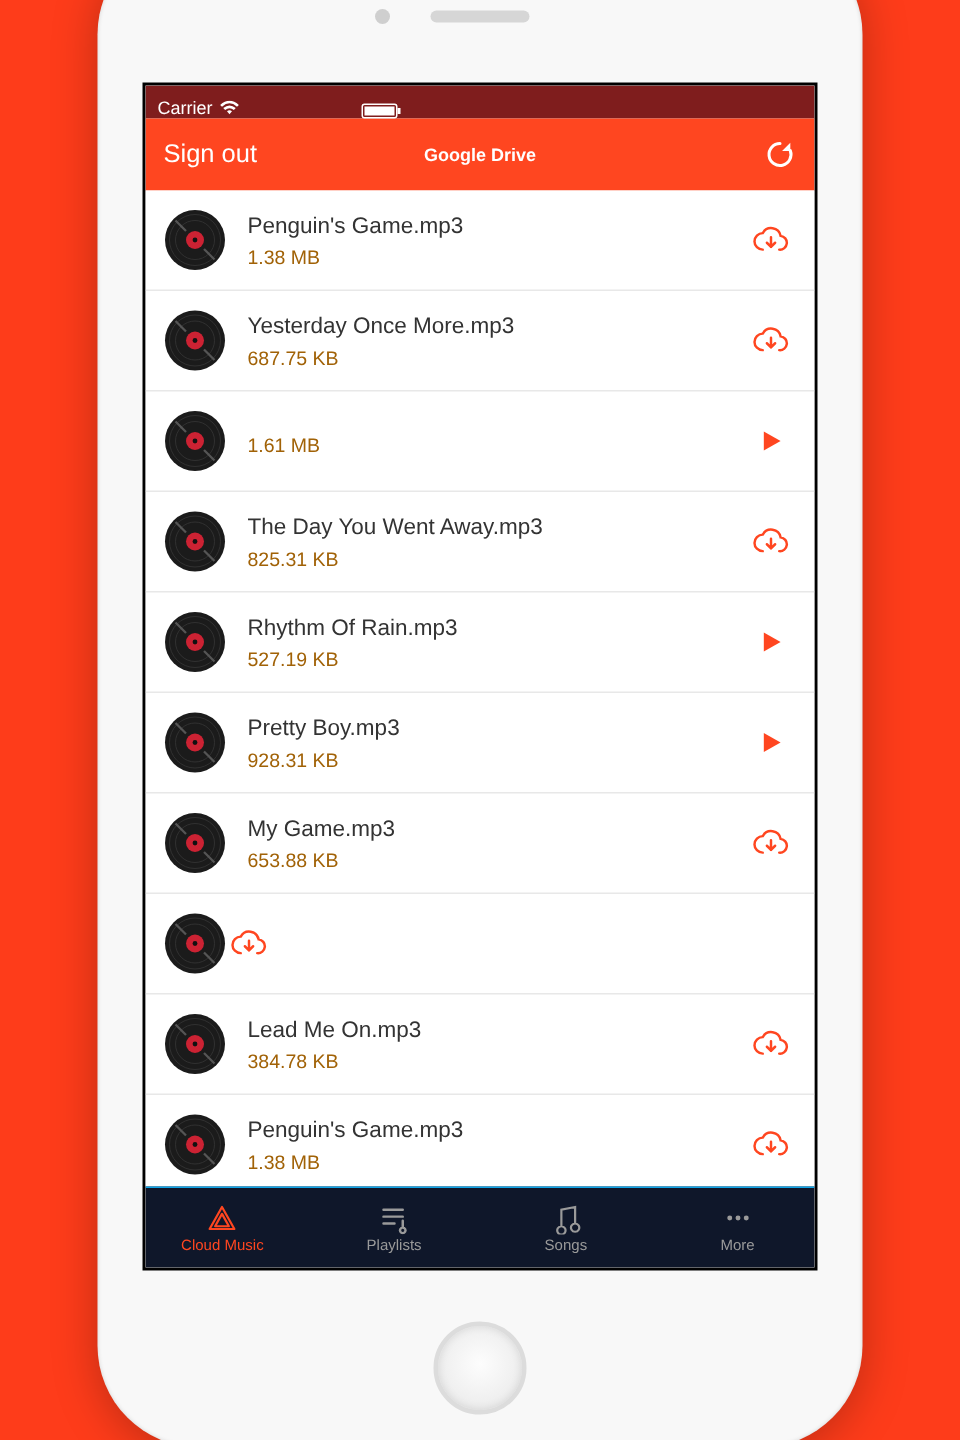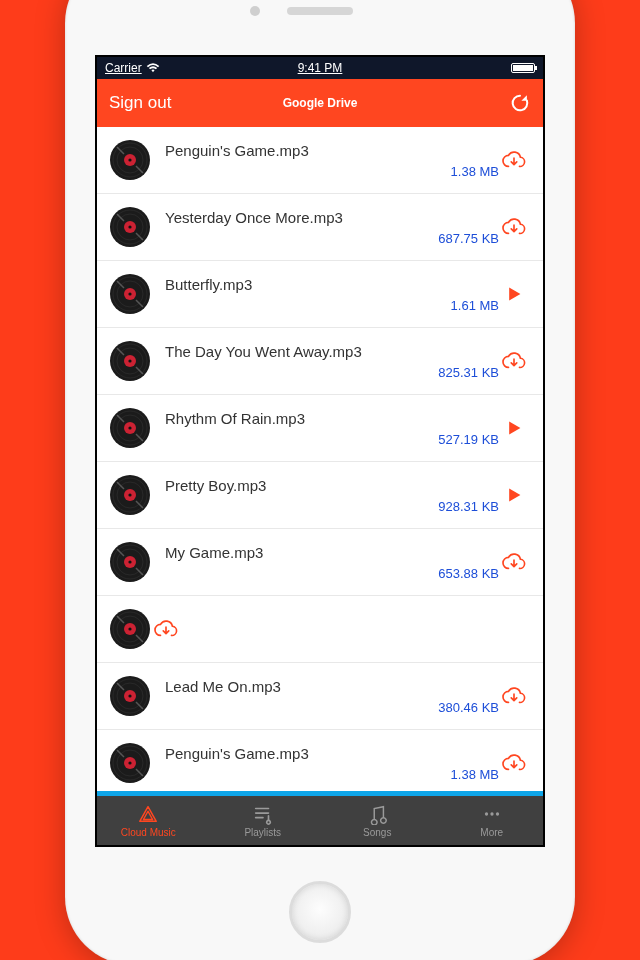"Carrier" .status { align-items: center -> flex-end; background: #0f172a -> #7f1d1d; text-decoration: underline -> none }
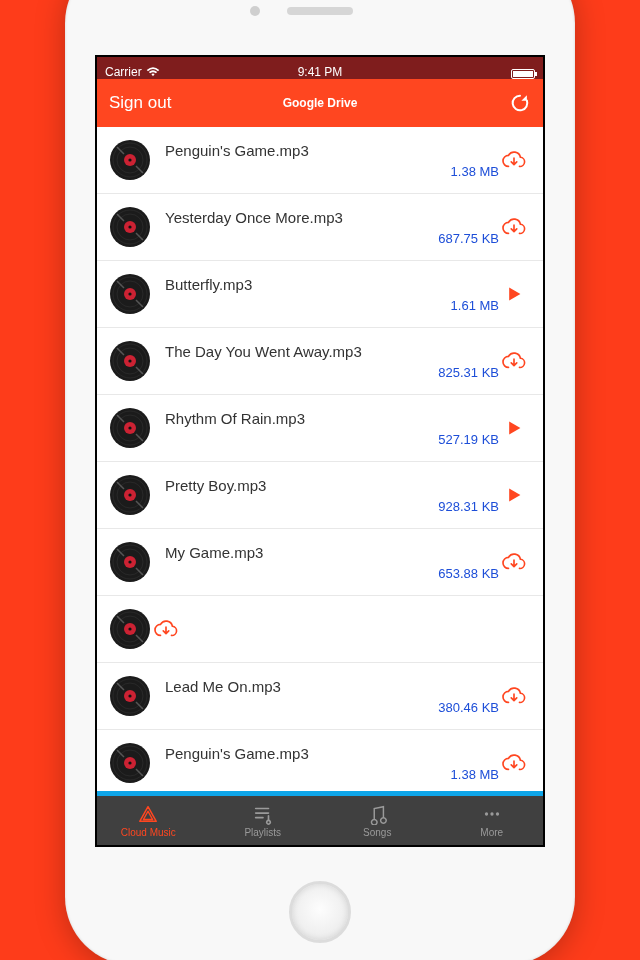"9:41 PM" div.center { html: <div>9:41 PM</div> -> none }
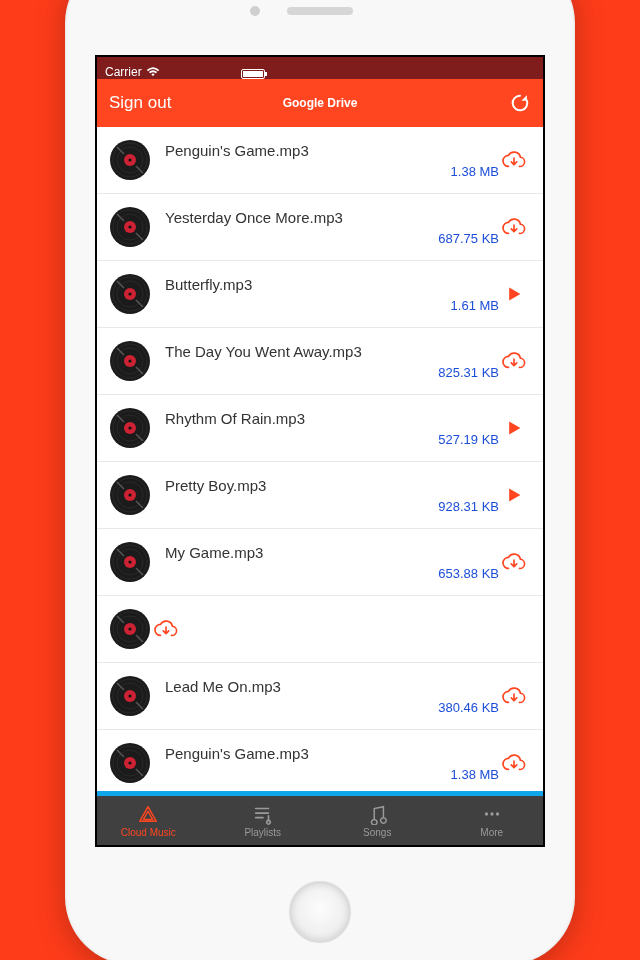"1.38 MB" .fsize { color: #1d4ed8 -> #a16207; text-align: right -> none }
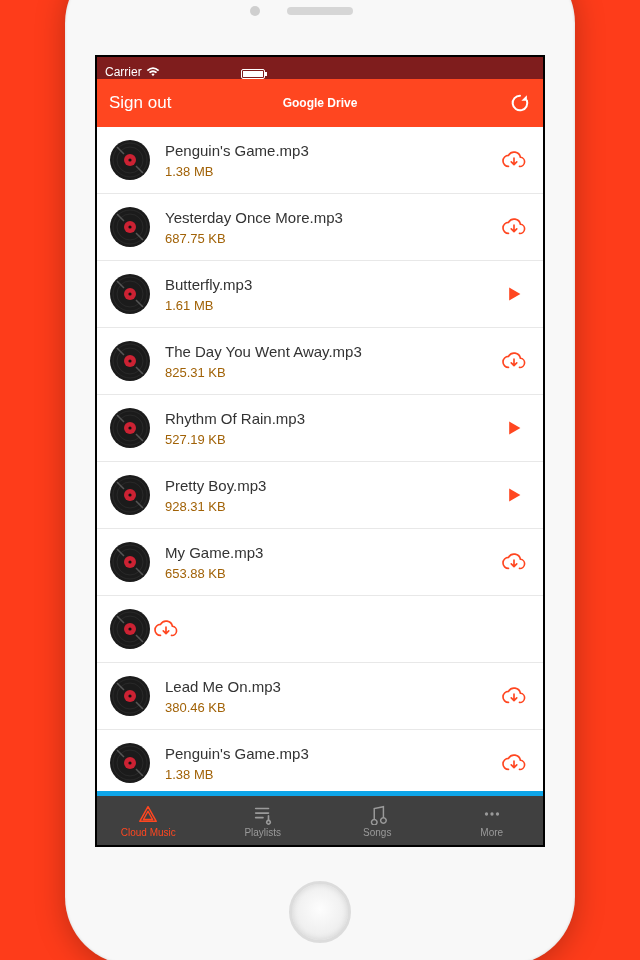"Butterfly.mp3" div.fname { html: <div>Butterfly.mp3</div> -> none }
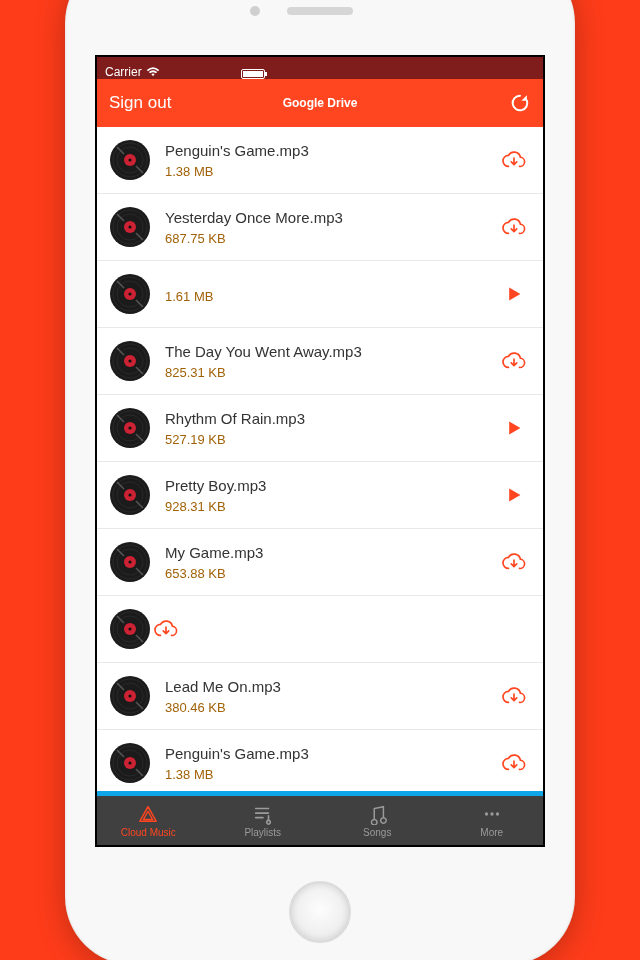"380.46 KB" div.fsize { text: 380.46 -> 384.78 }
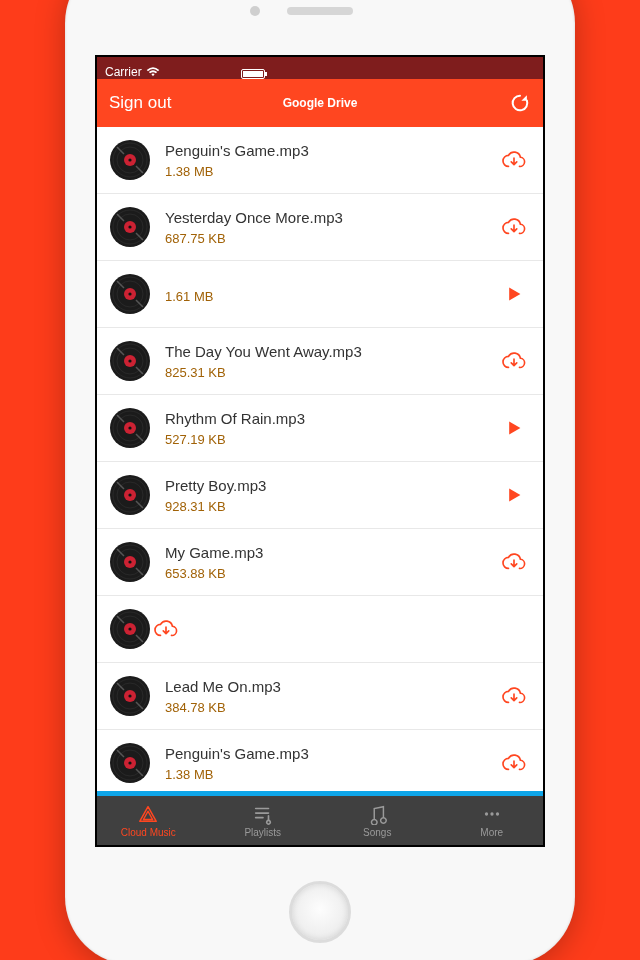"Cloud Music" .tabbar { background: #404040 -> #0f172a; border-top: 5px solid #0ea5e9 -> 1px solid #0ea5e9 }
